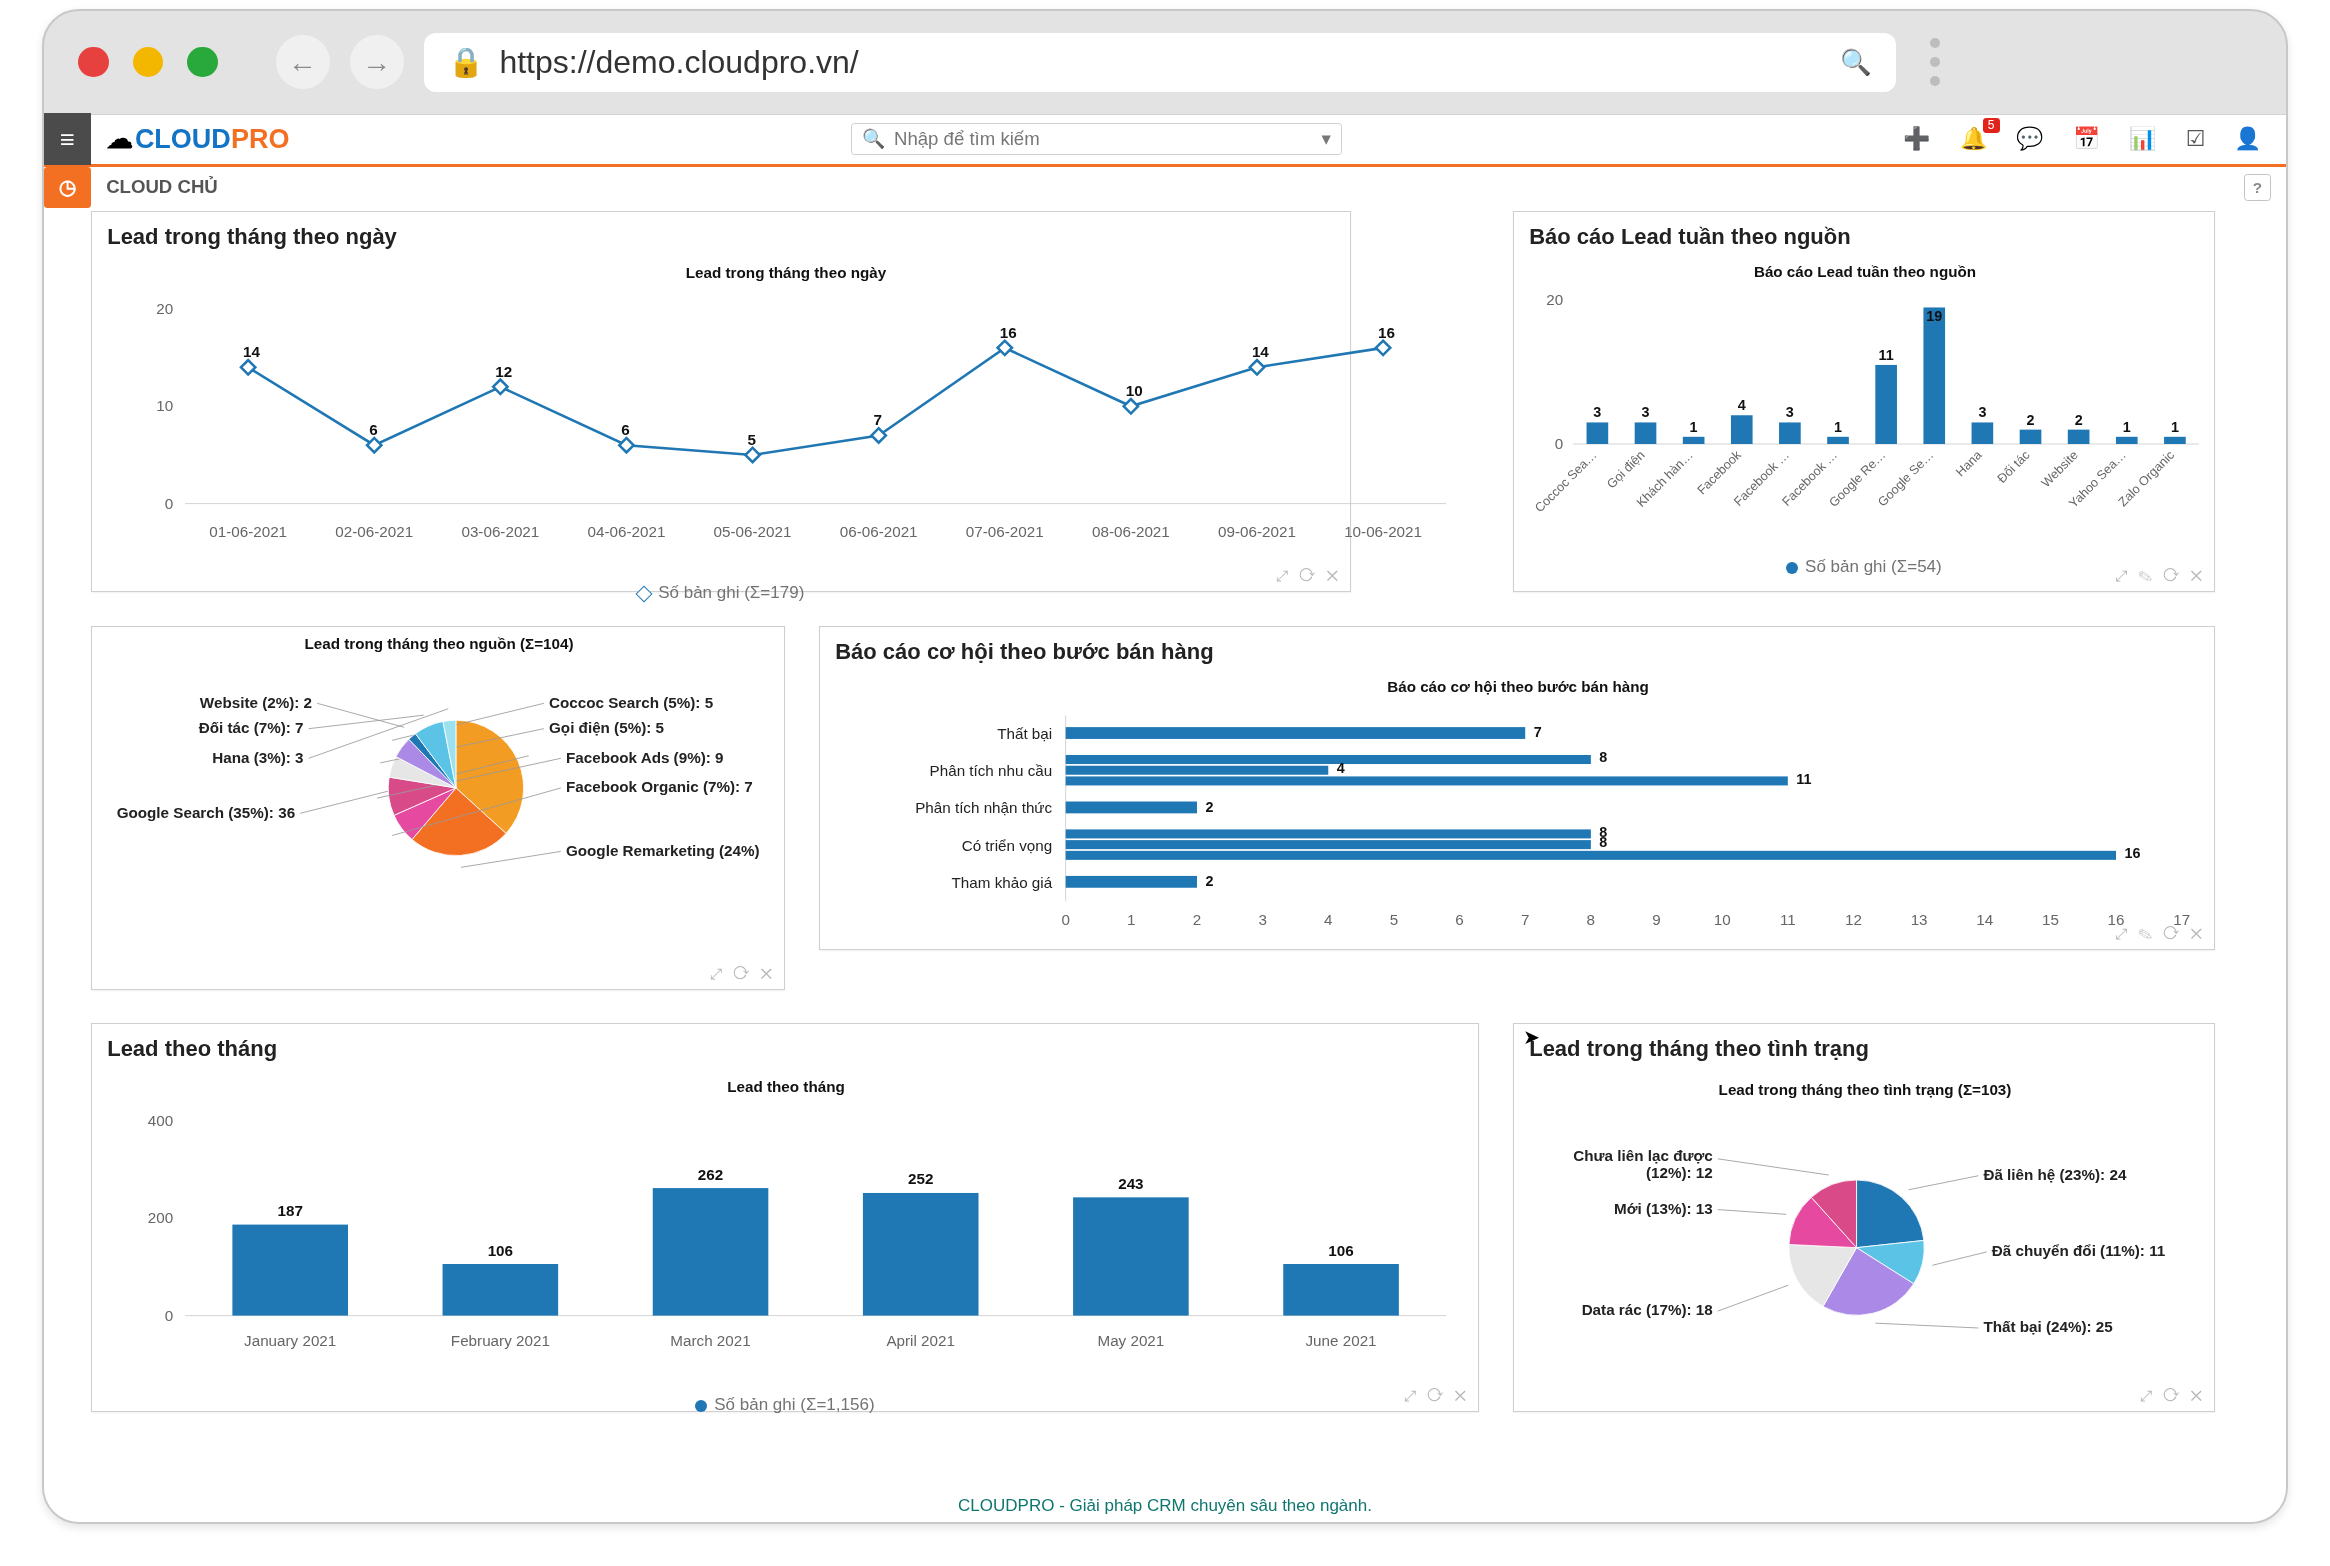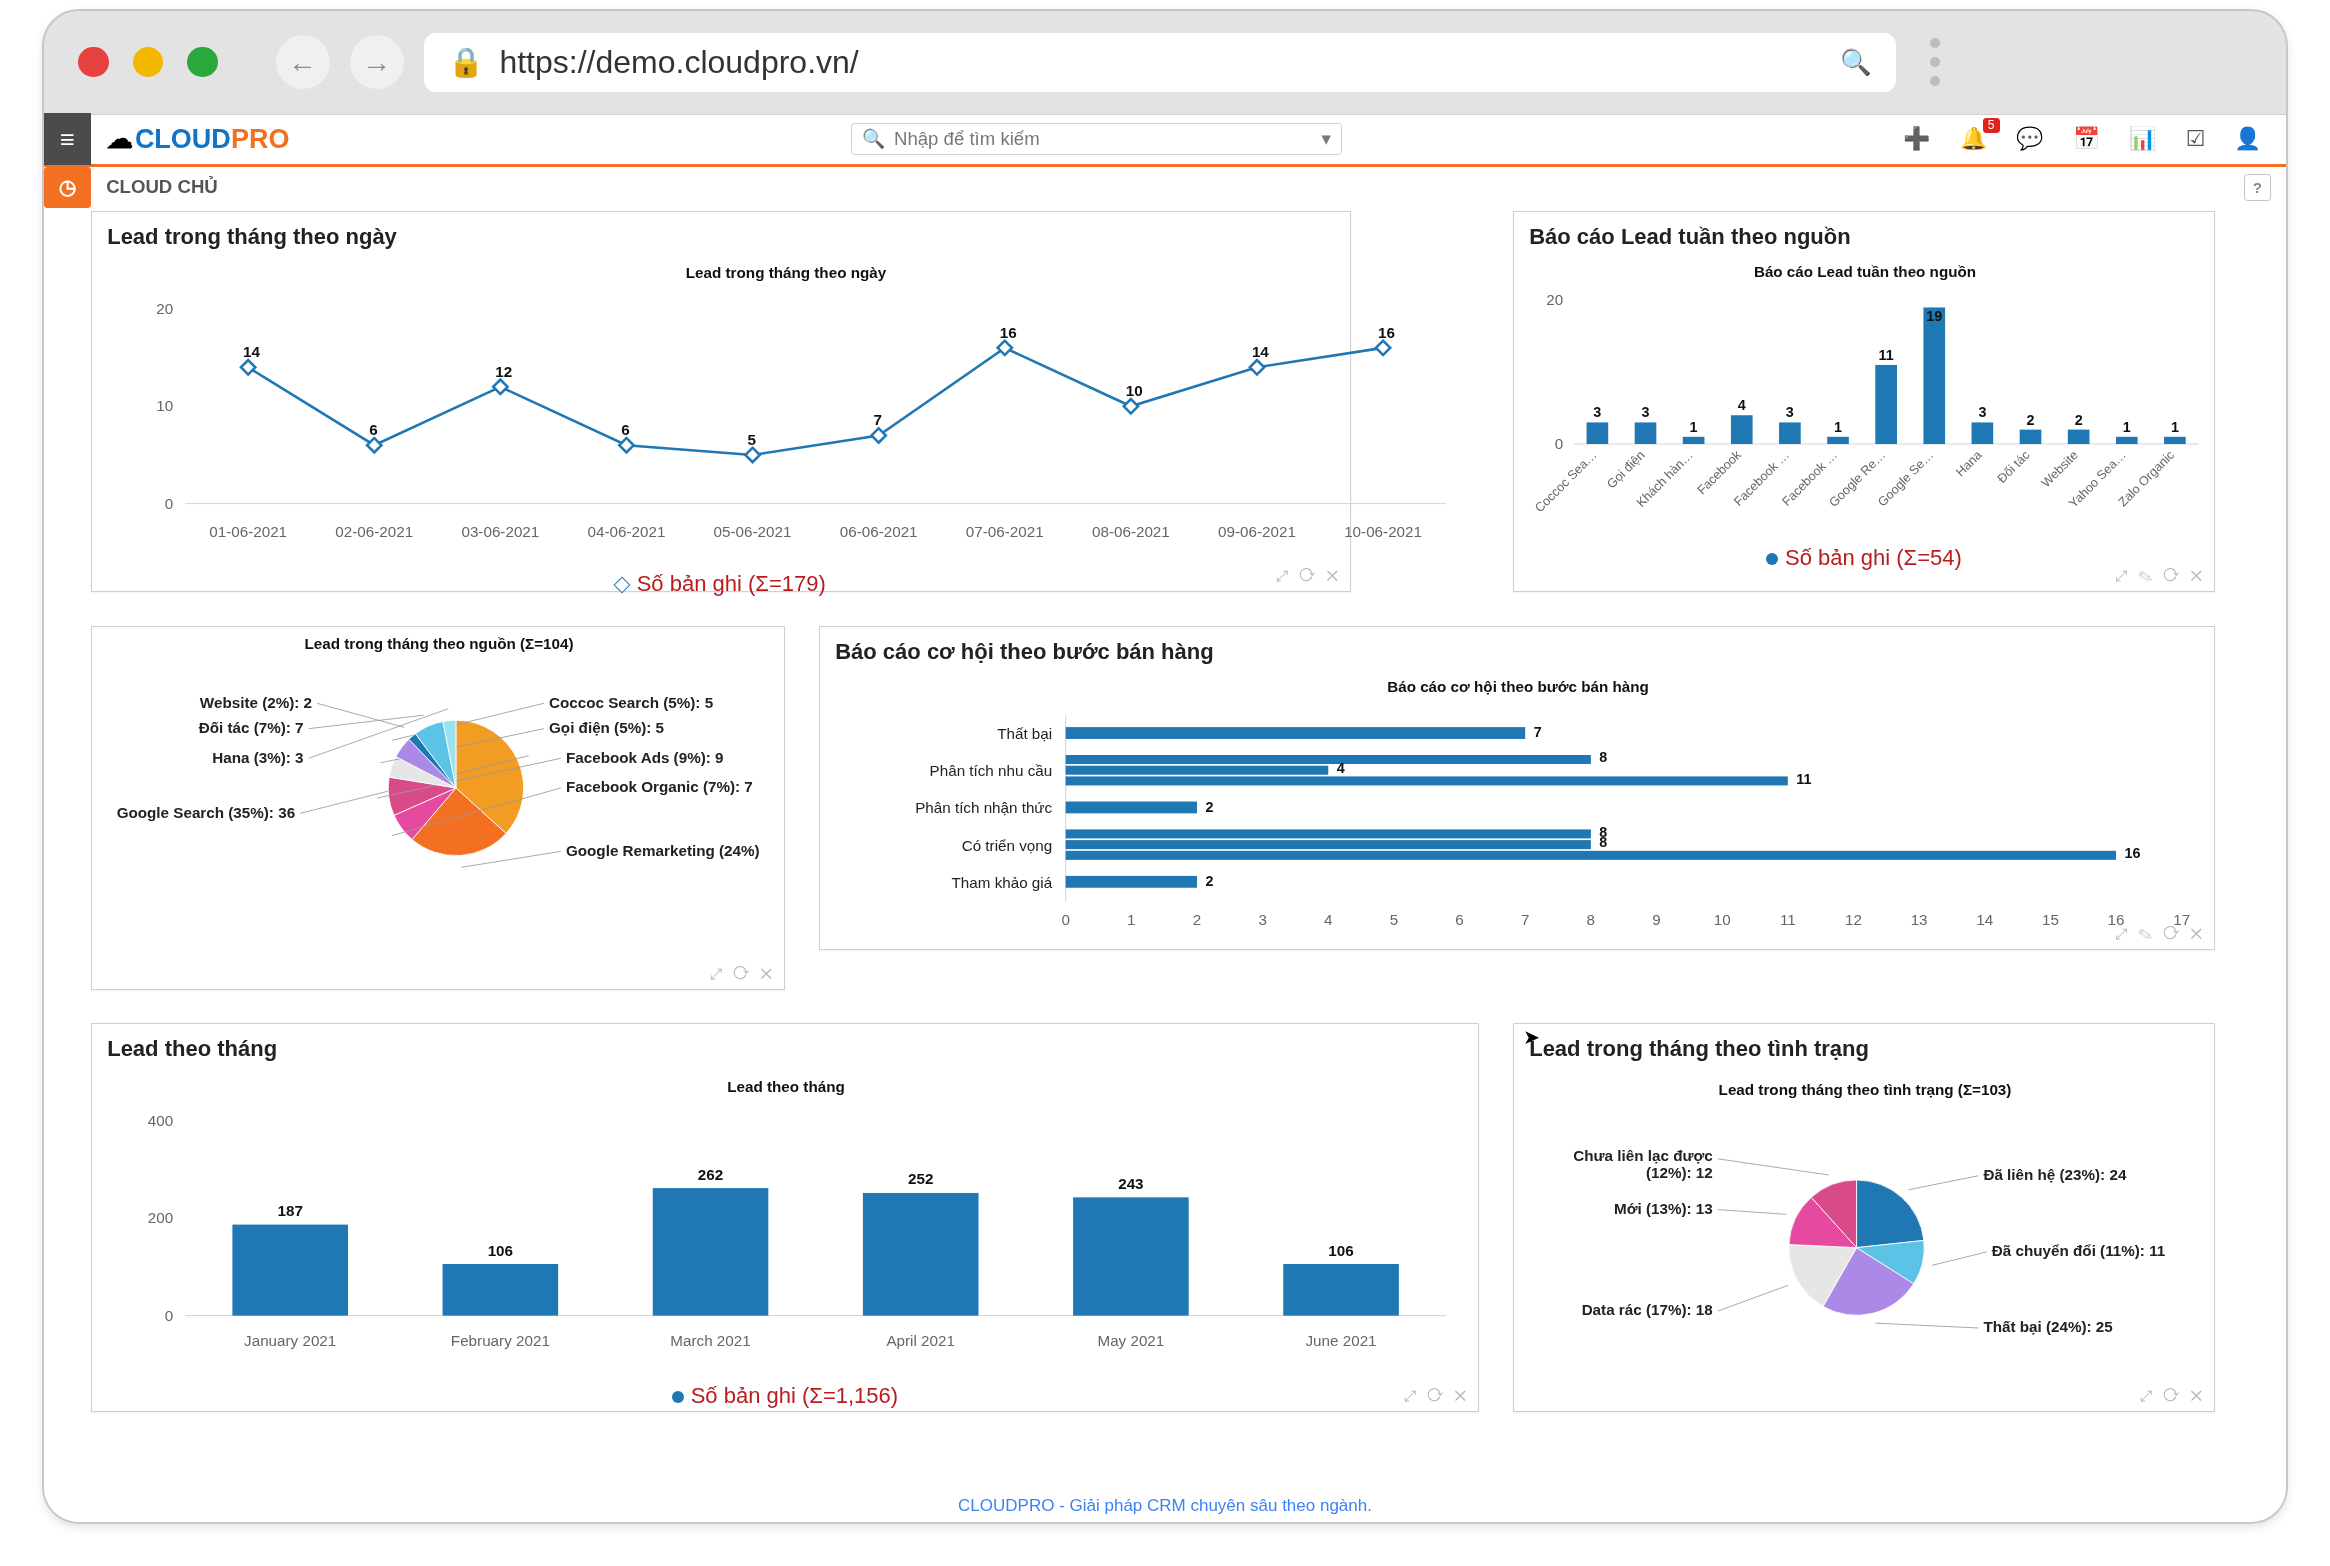"Số bản ghi (Σ=54)" .legend { color: #b91c1c -> #737373; font-size: 22px -> 17px; margin-top: 8px -> 20px }
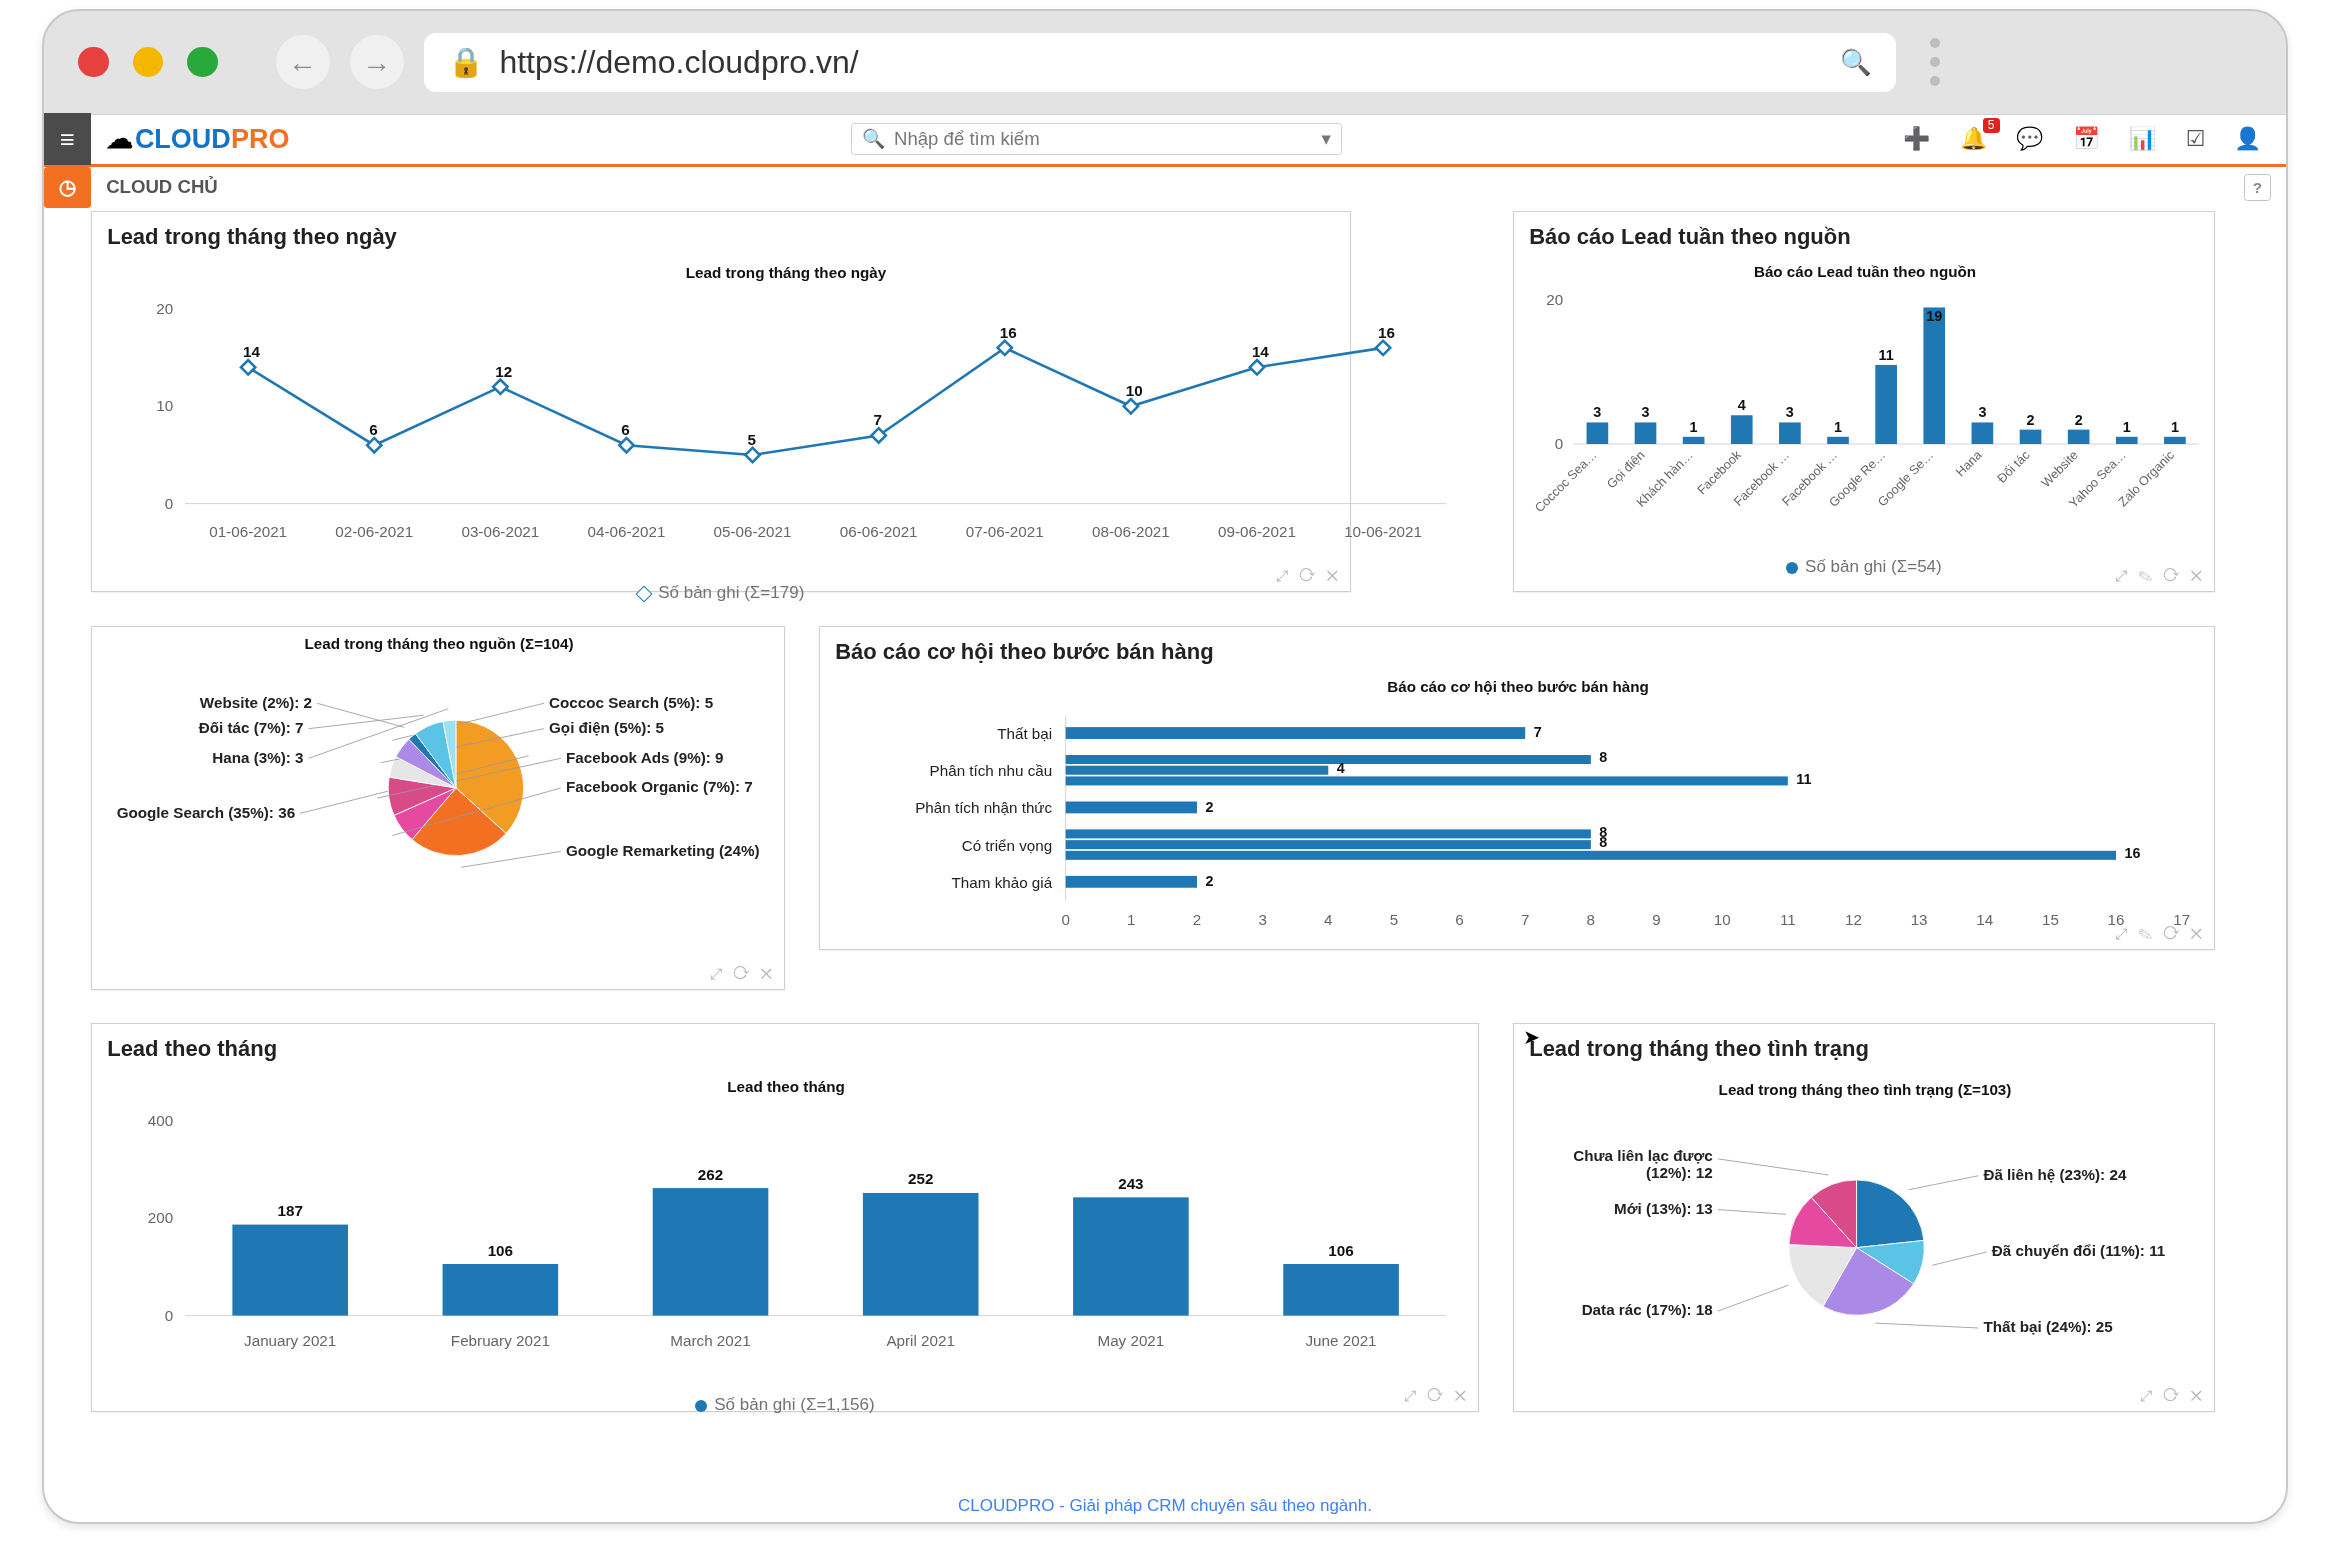"CLOUDPRO - Giải pháp CRM" #footer { color: #3b82f6 -> #0f766e }
